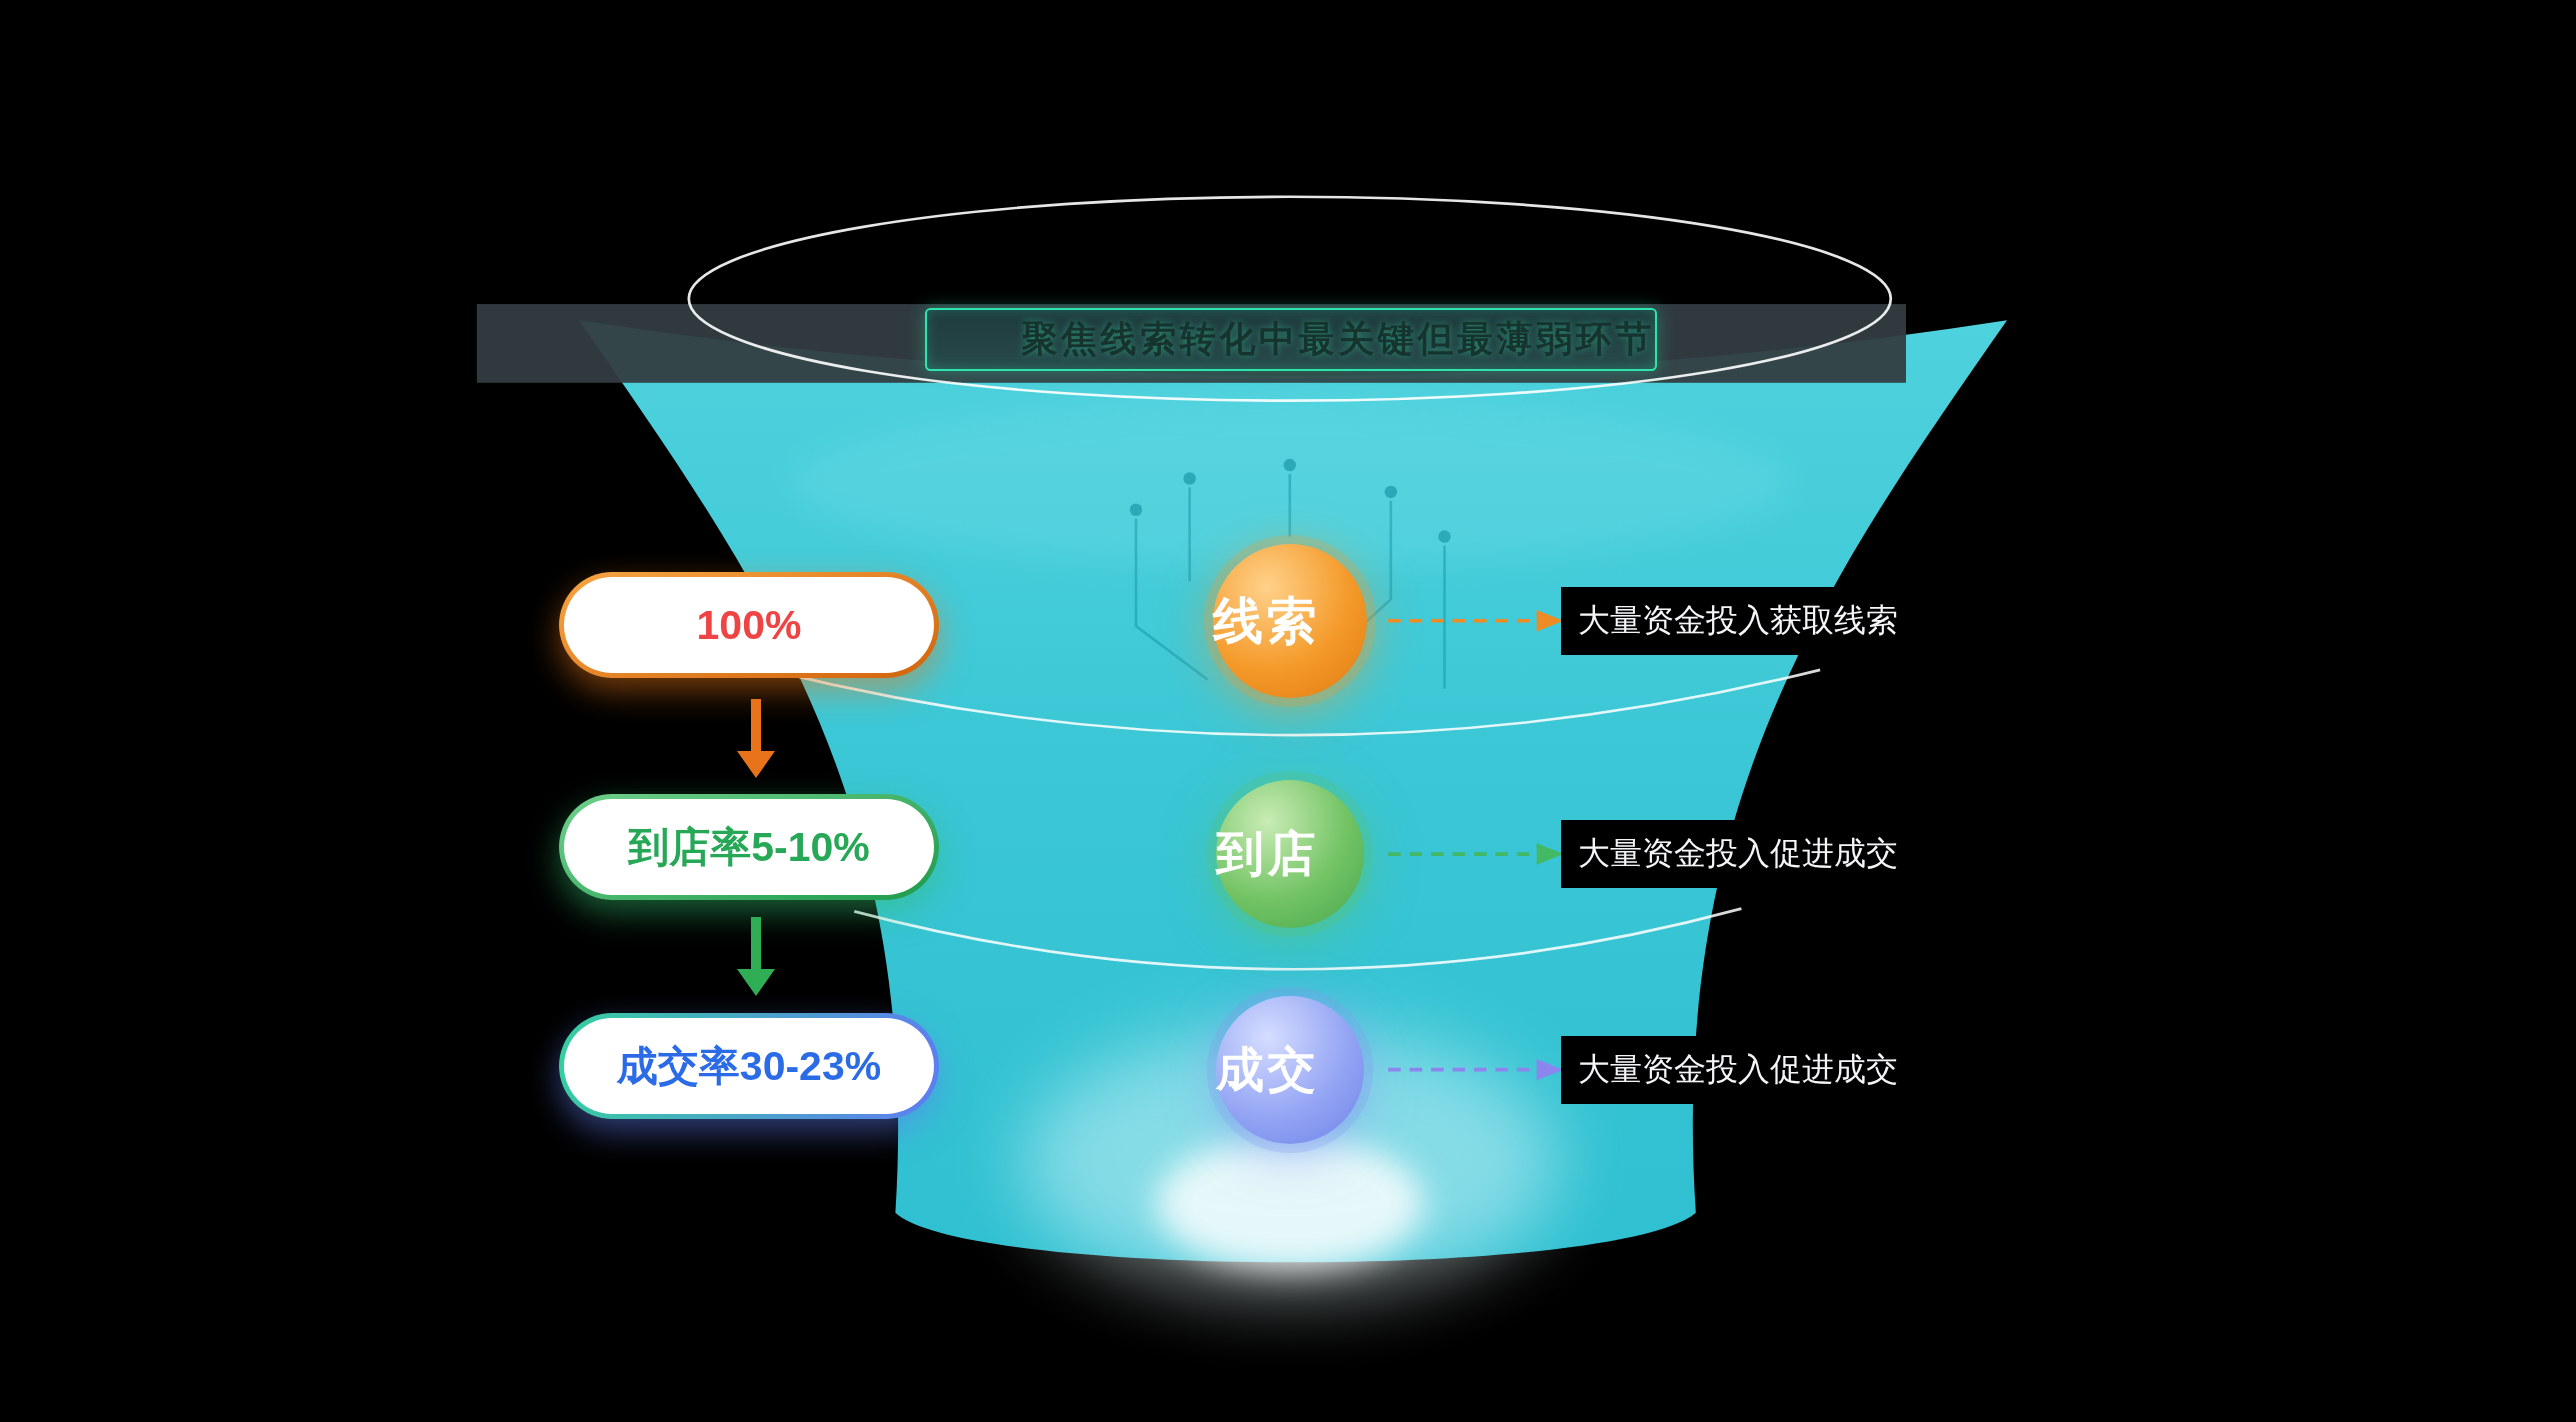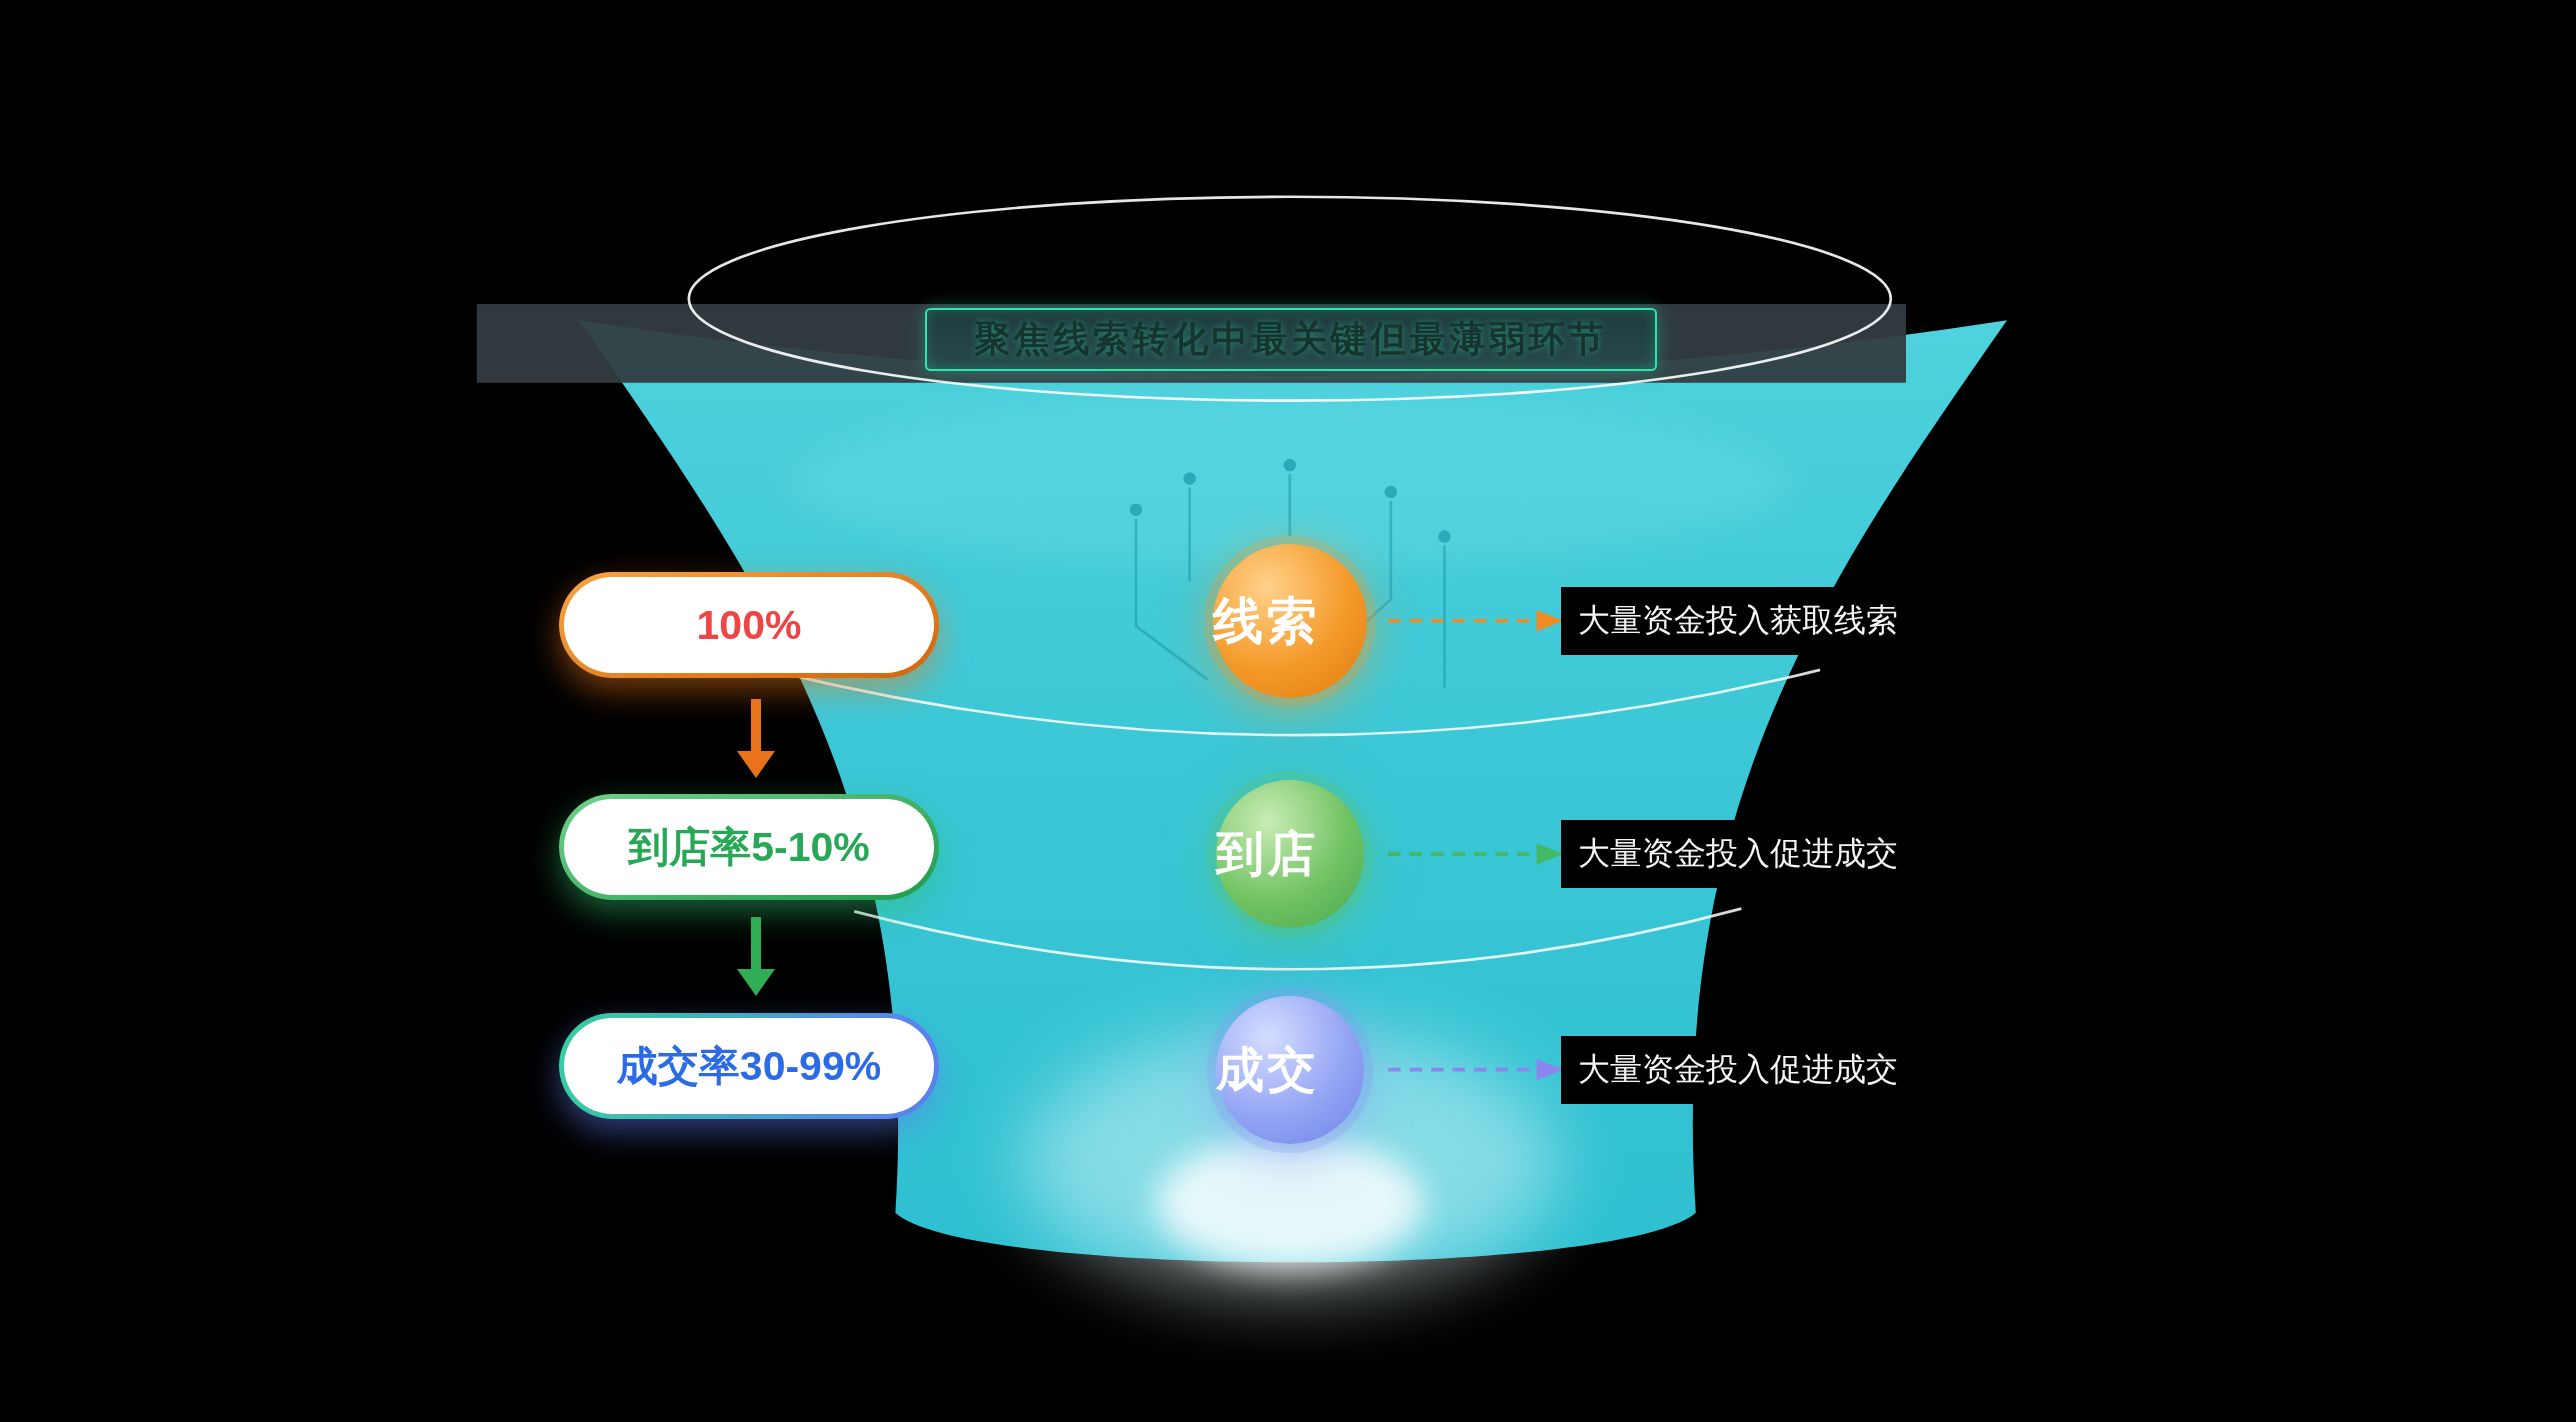"聚焦线索转化中最关键但最薄弱环节" .title-banner { justify-content: center -> flex-end }
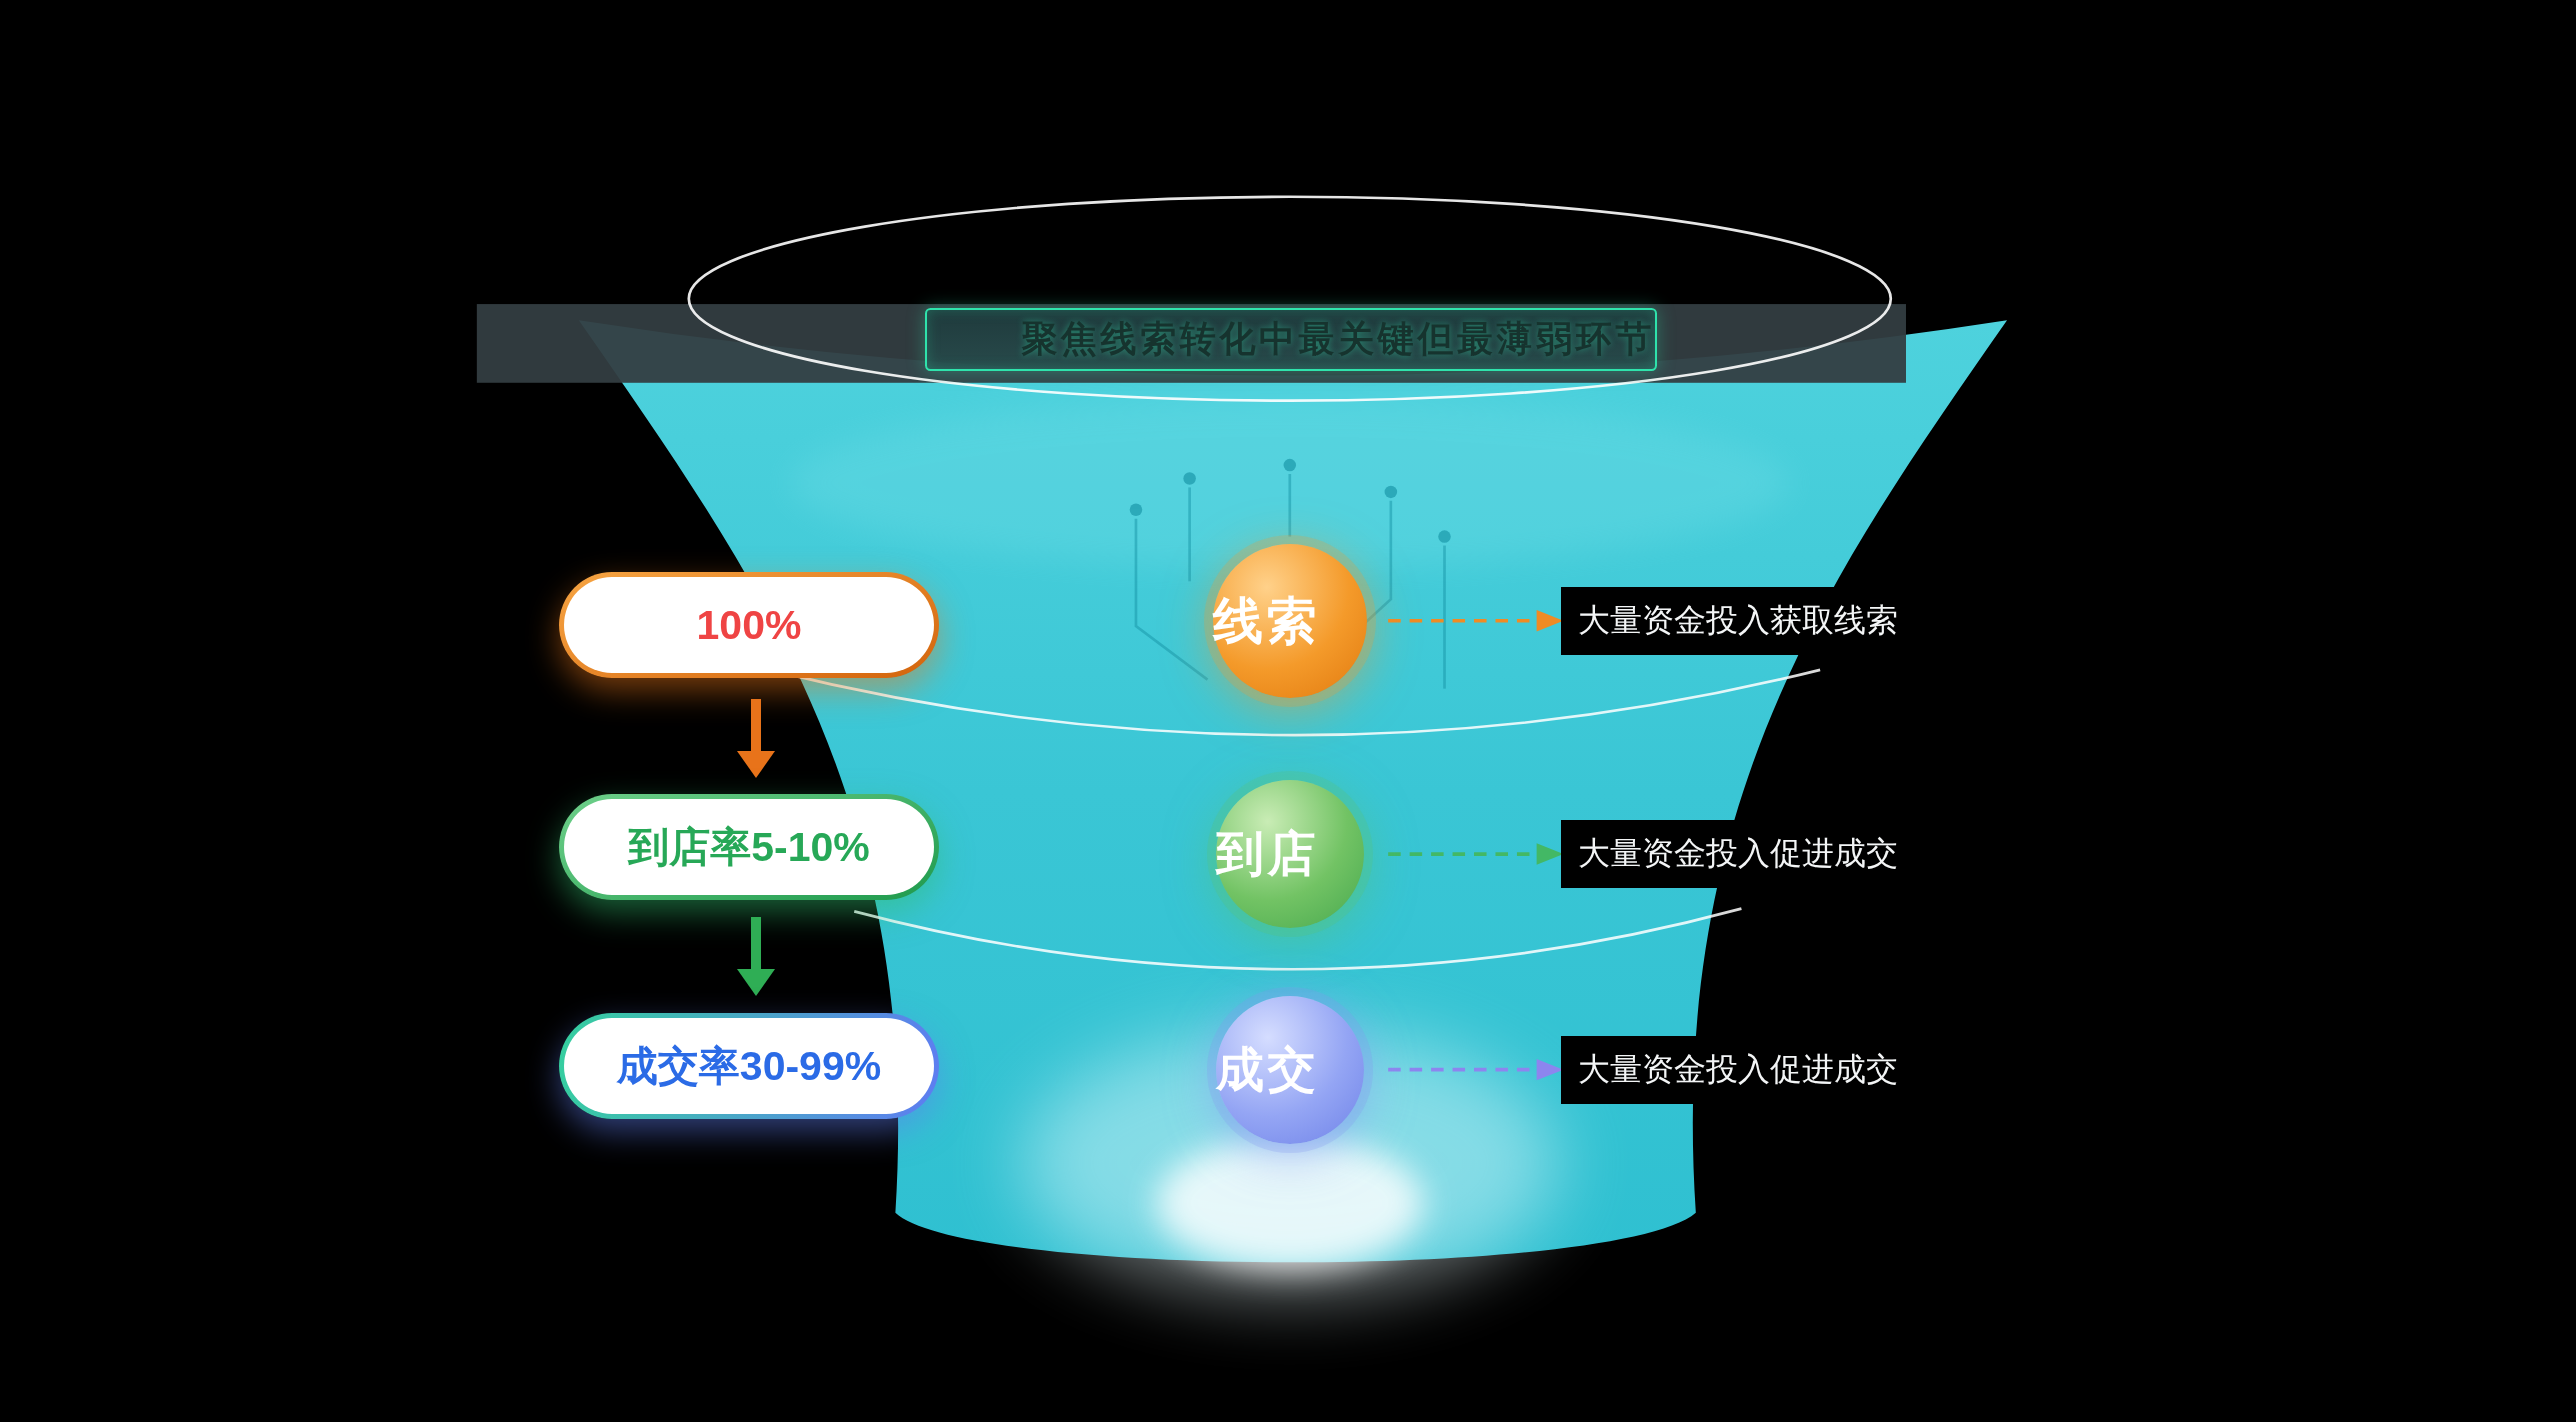"成交率30-99%" div.pill-inner { text: 30-99% -> 30-23% }
